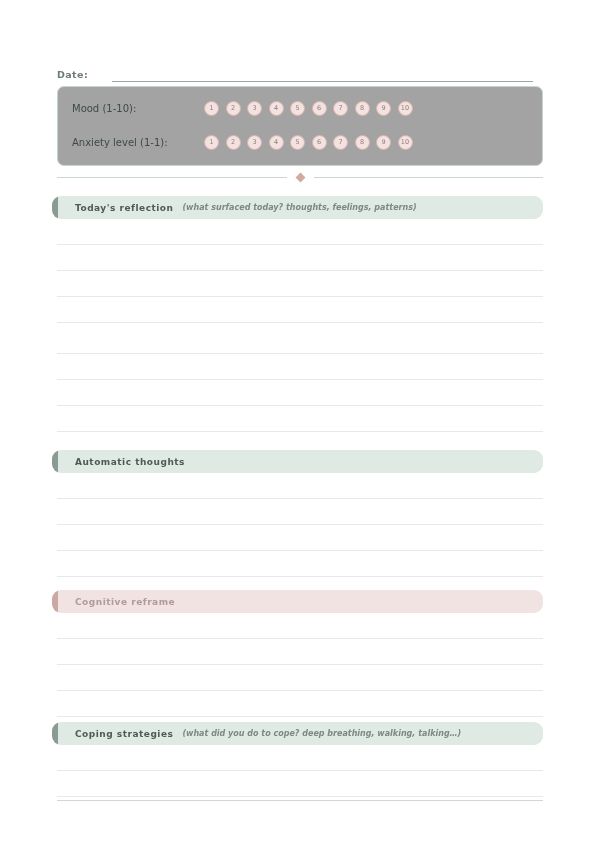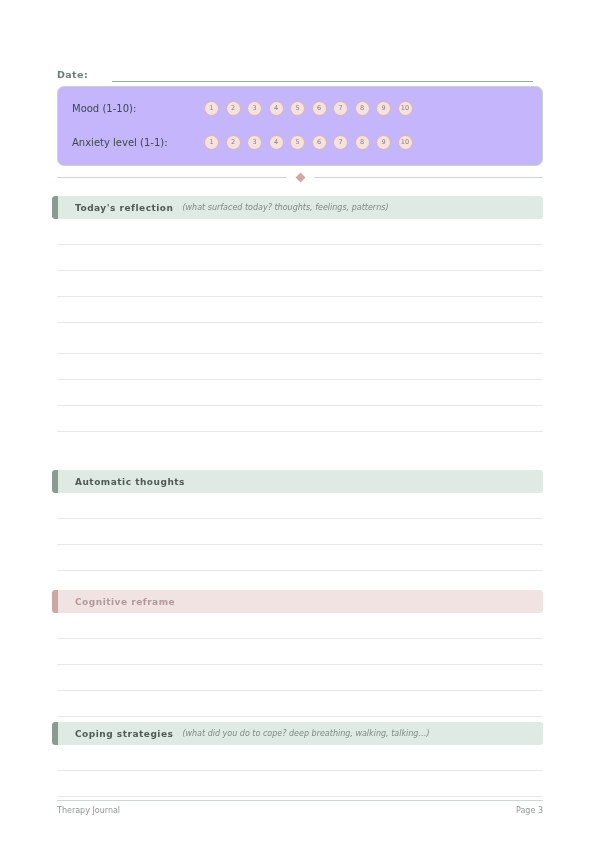"Mood (1-10):" .ratings-card { background: #c4b5fd -> #a3a3a3 }
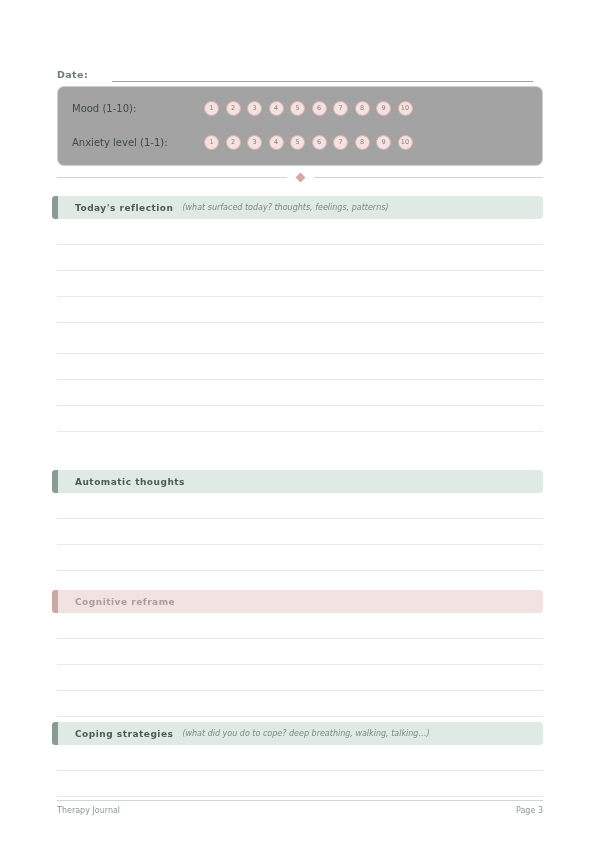"Today's reflection" .sec-head { border-radius: 3px -> 9px }
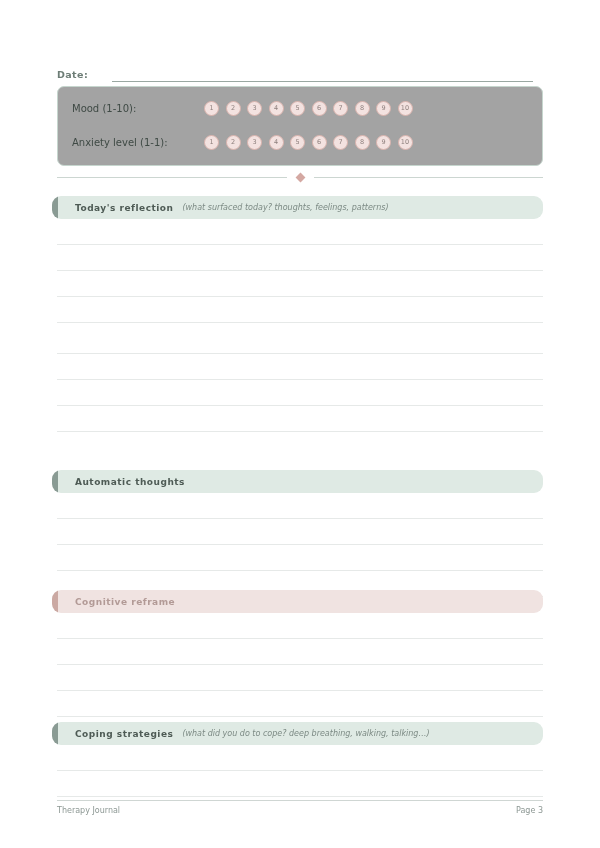"(what surfaced today? thoughts," .sec-hint { font-weight: none -> bold }
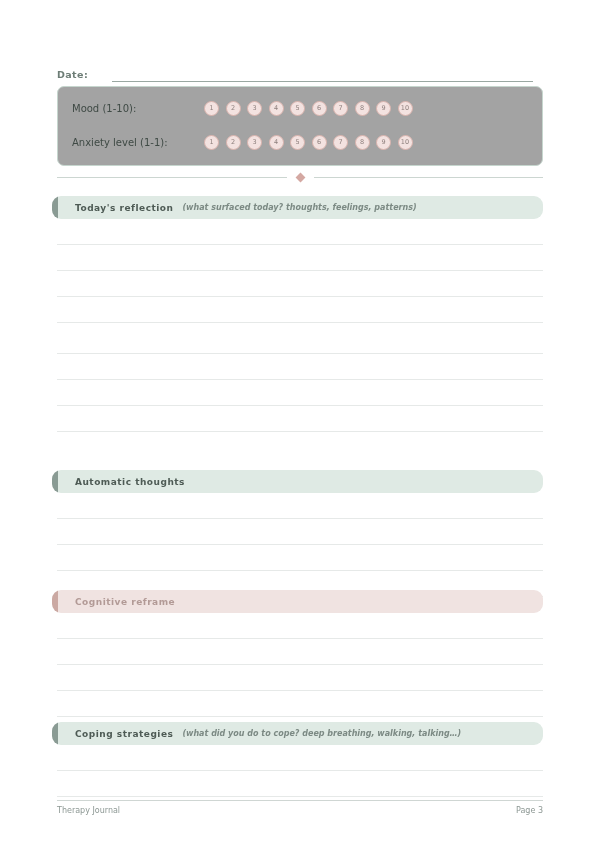"Automatic thoughts" div.section { top: 470px -> 450px }
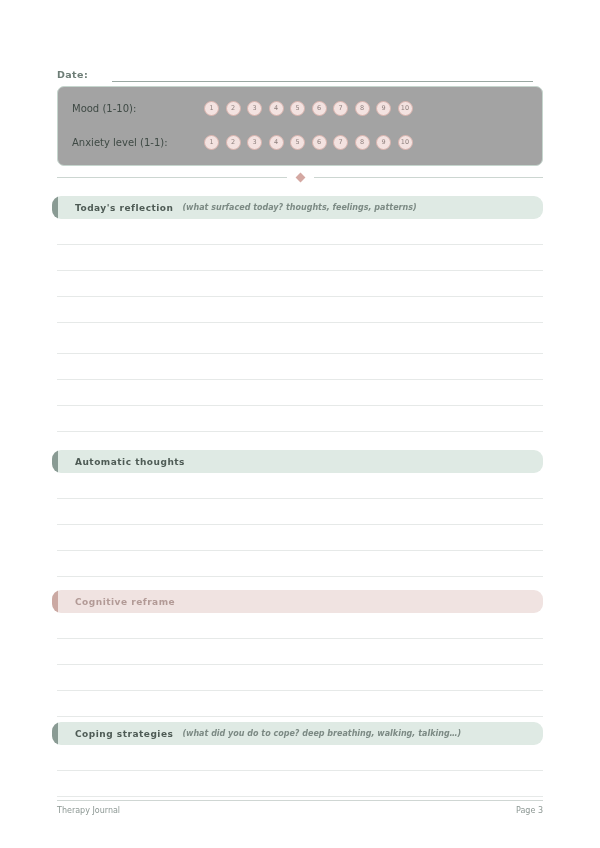"Therapy Journal" div.footer { html: <div> <span>Therapy Journal</span> <span>Page 3</span> </div> -> none }
